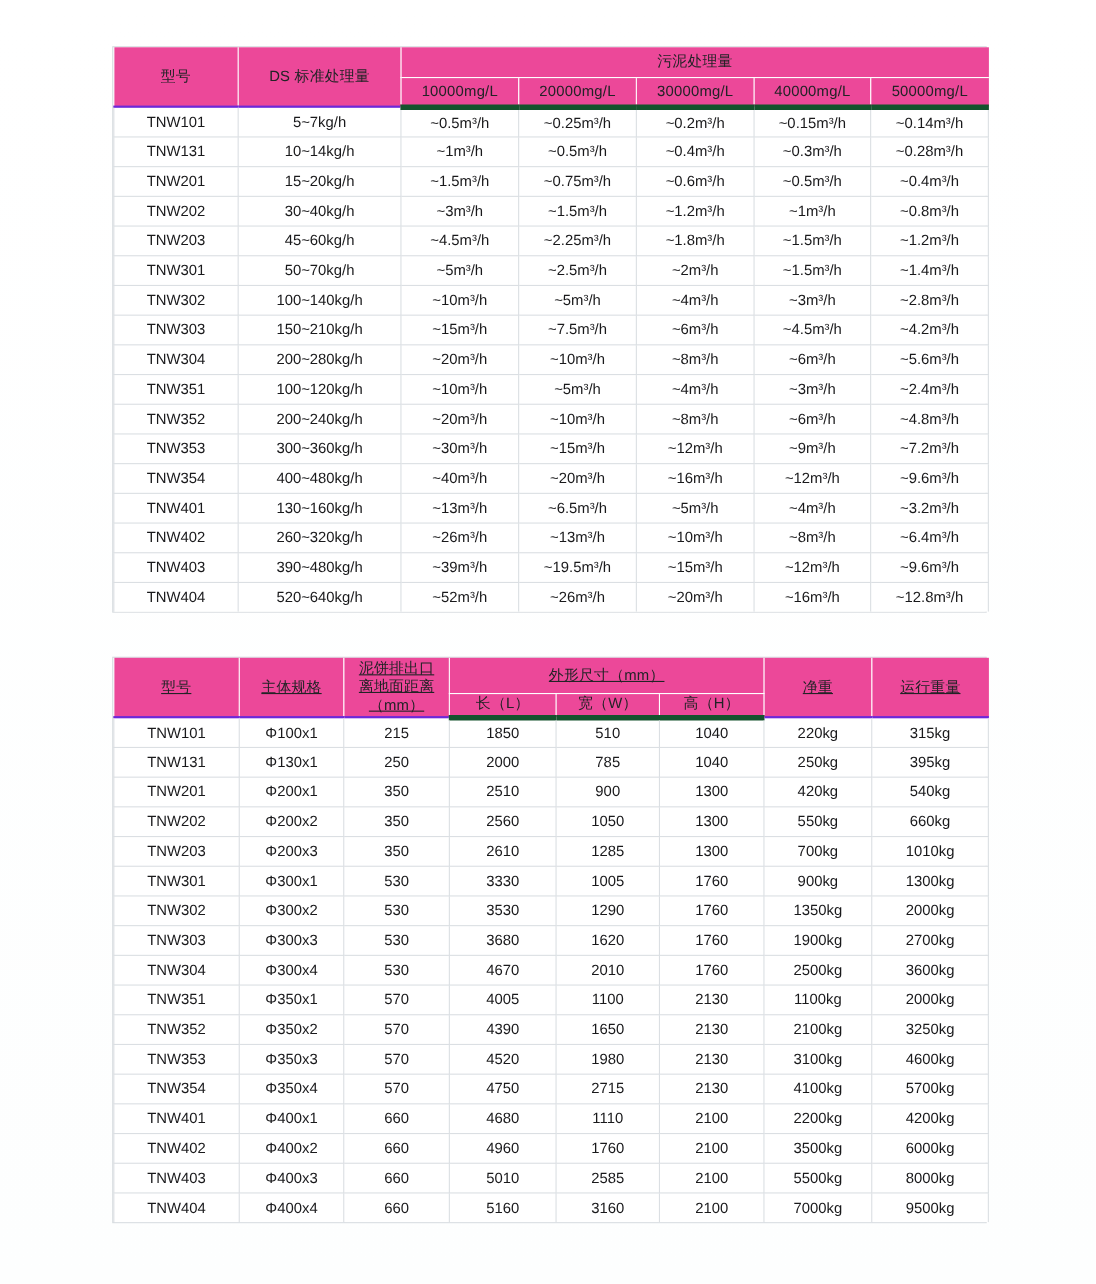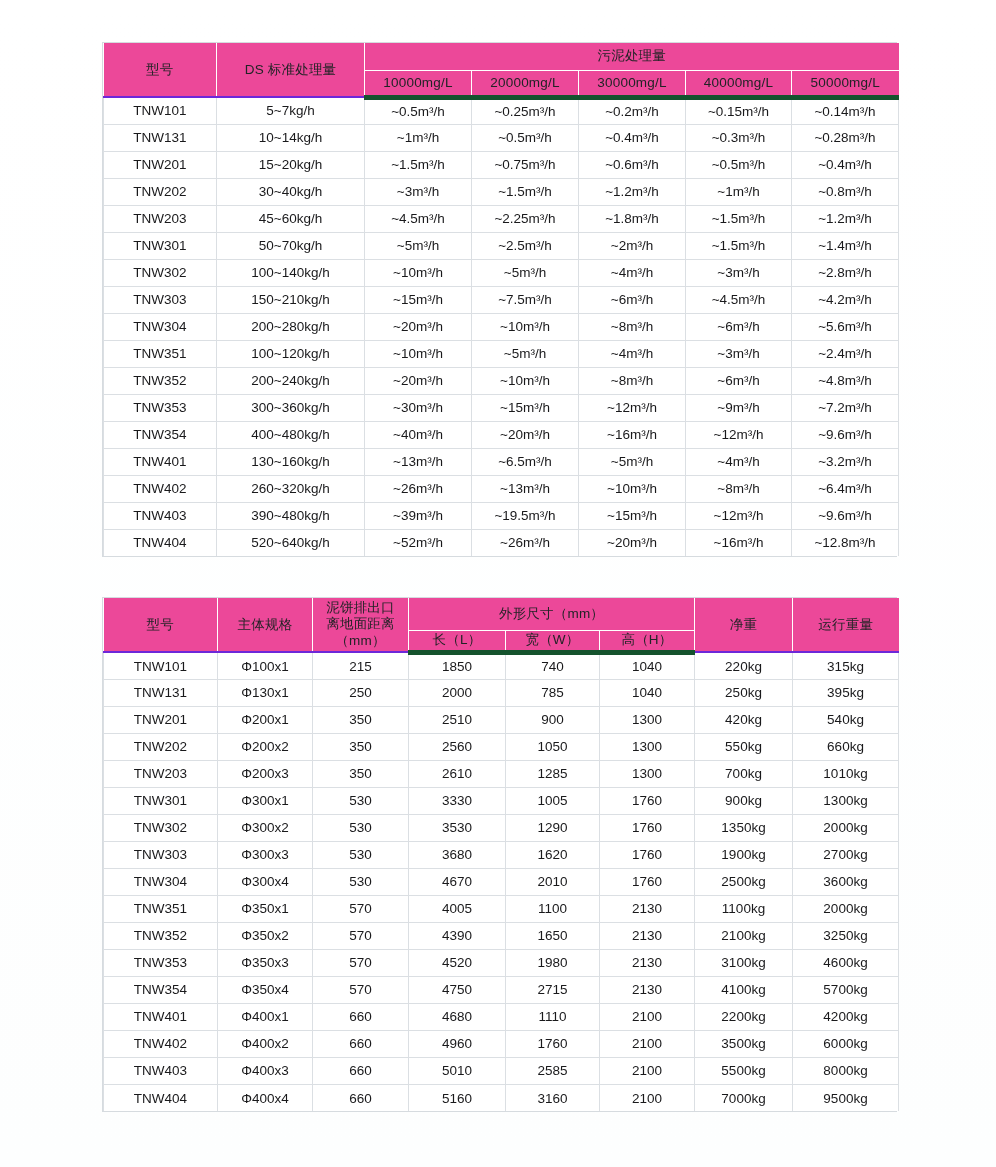"泥饼排出口" #table2 thead tr:first-child th { text-decoration: none -> underline }
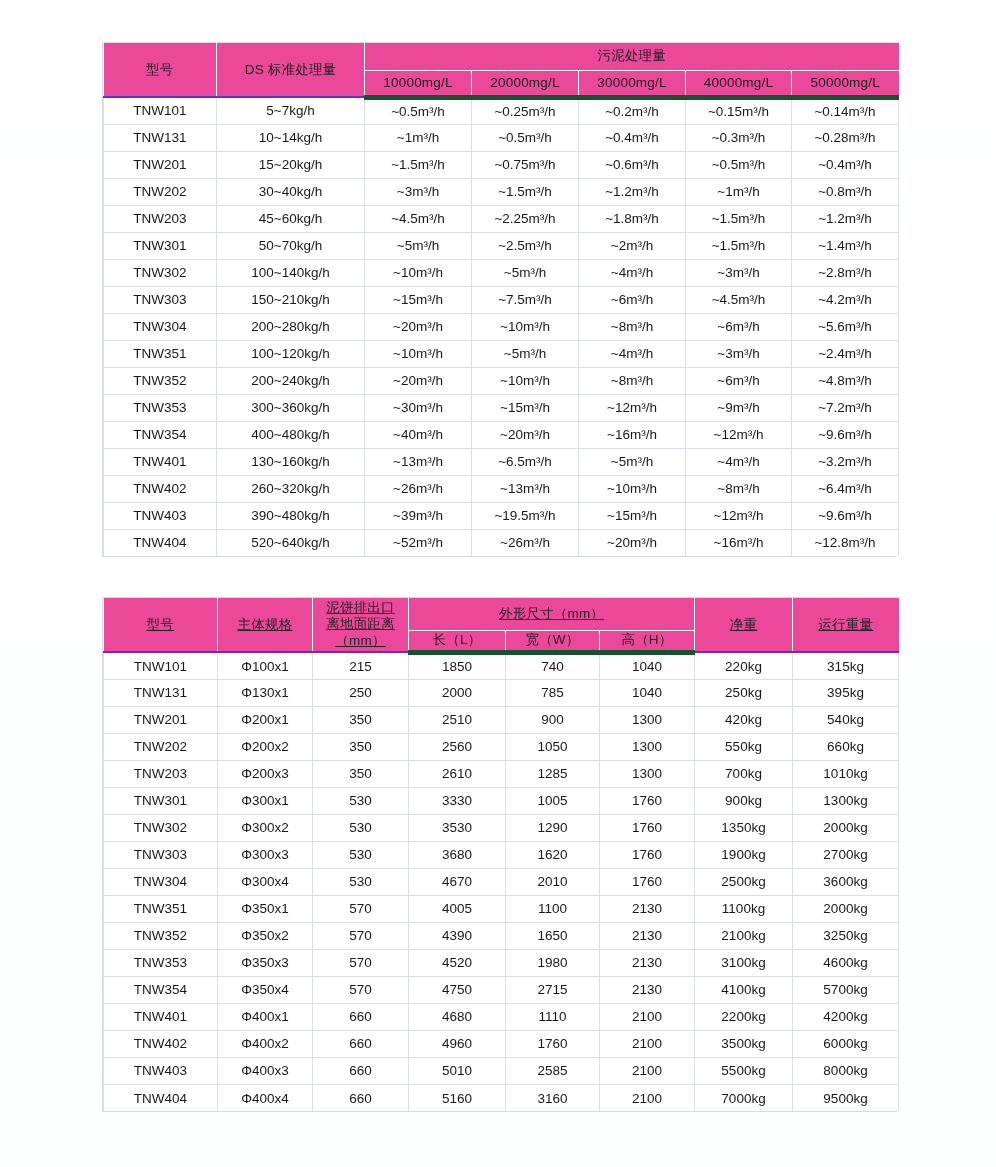"740" td { text: 740 -> 510 }
